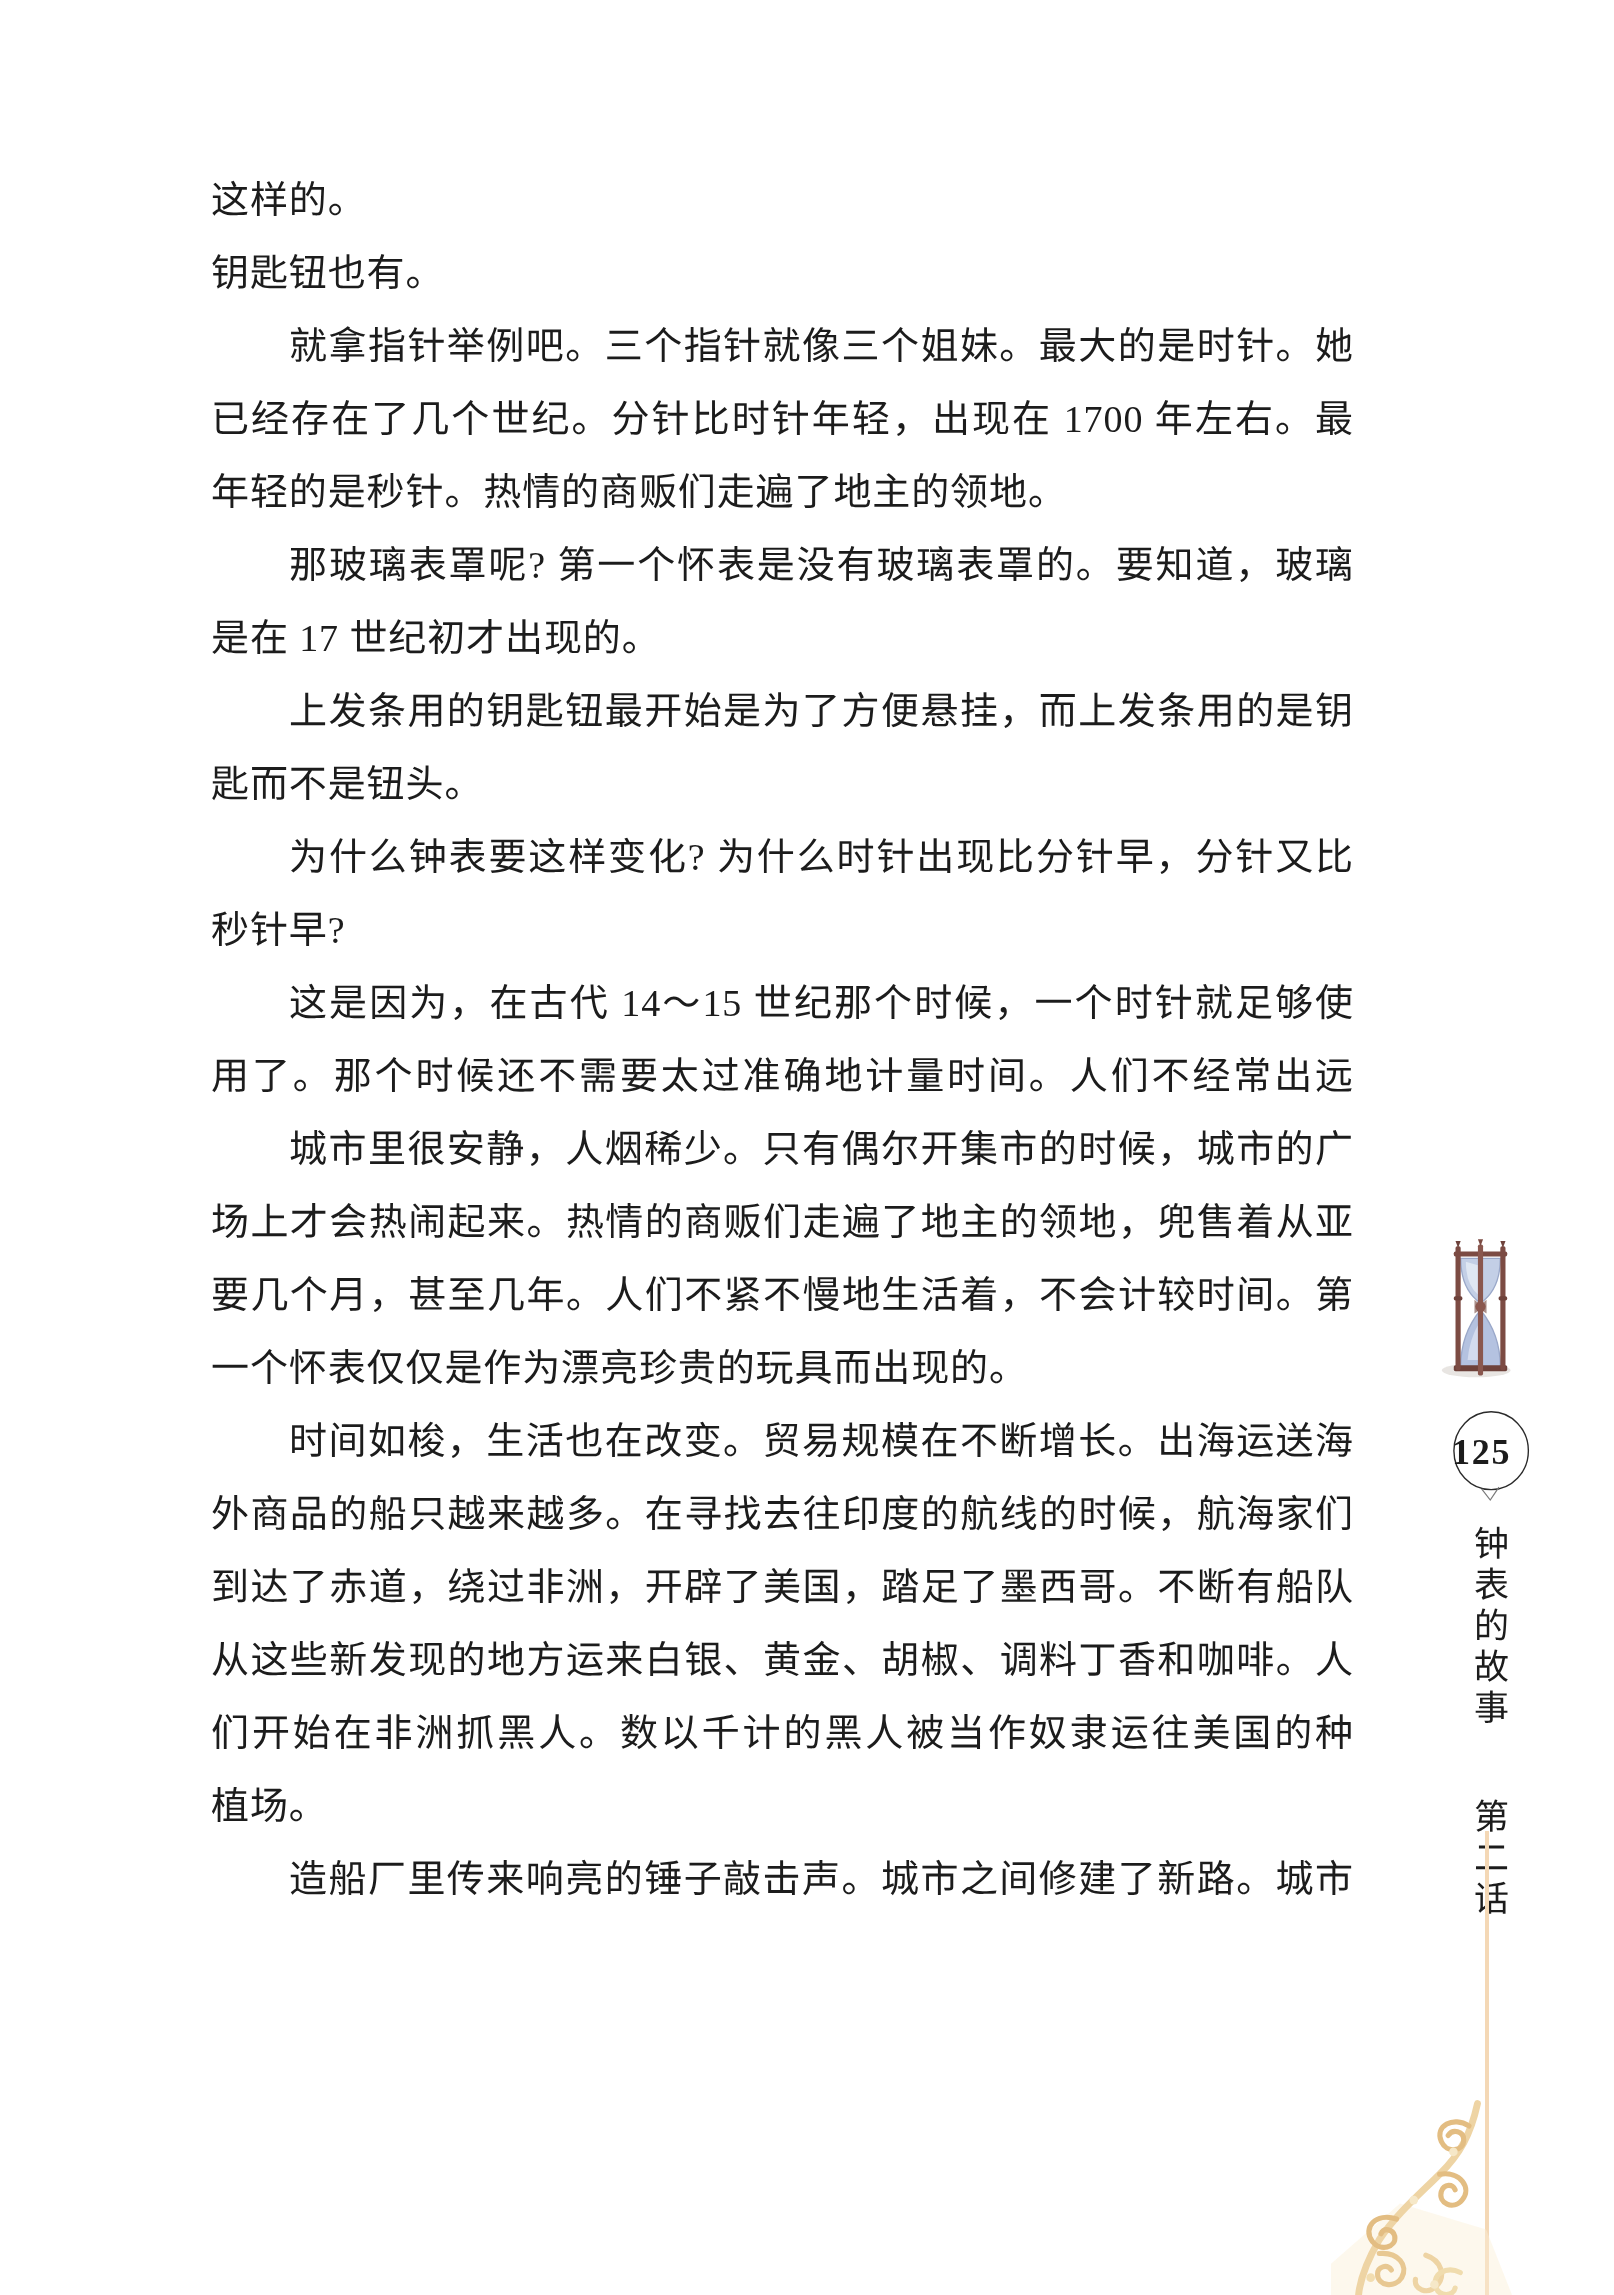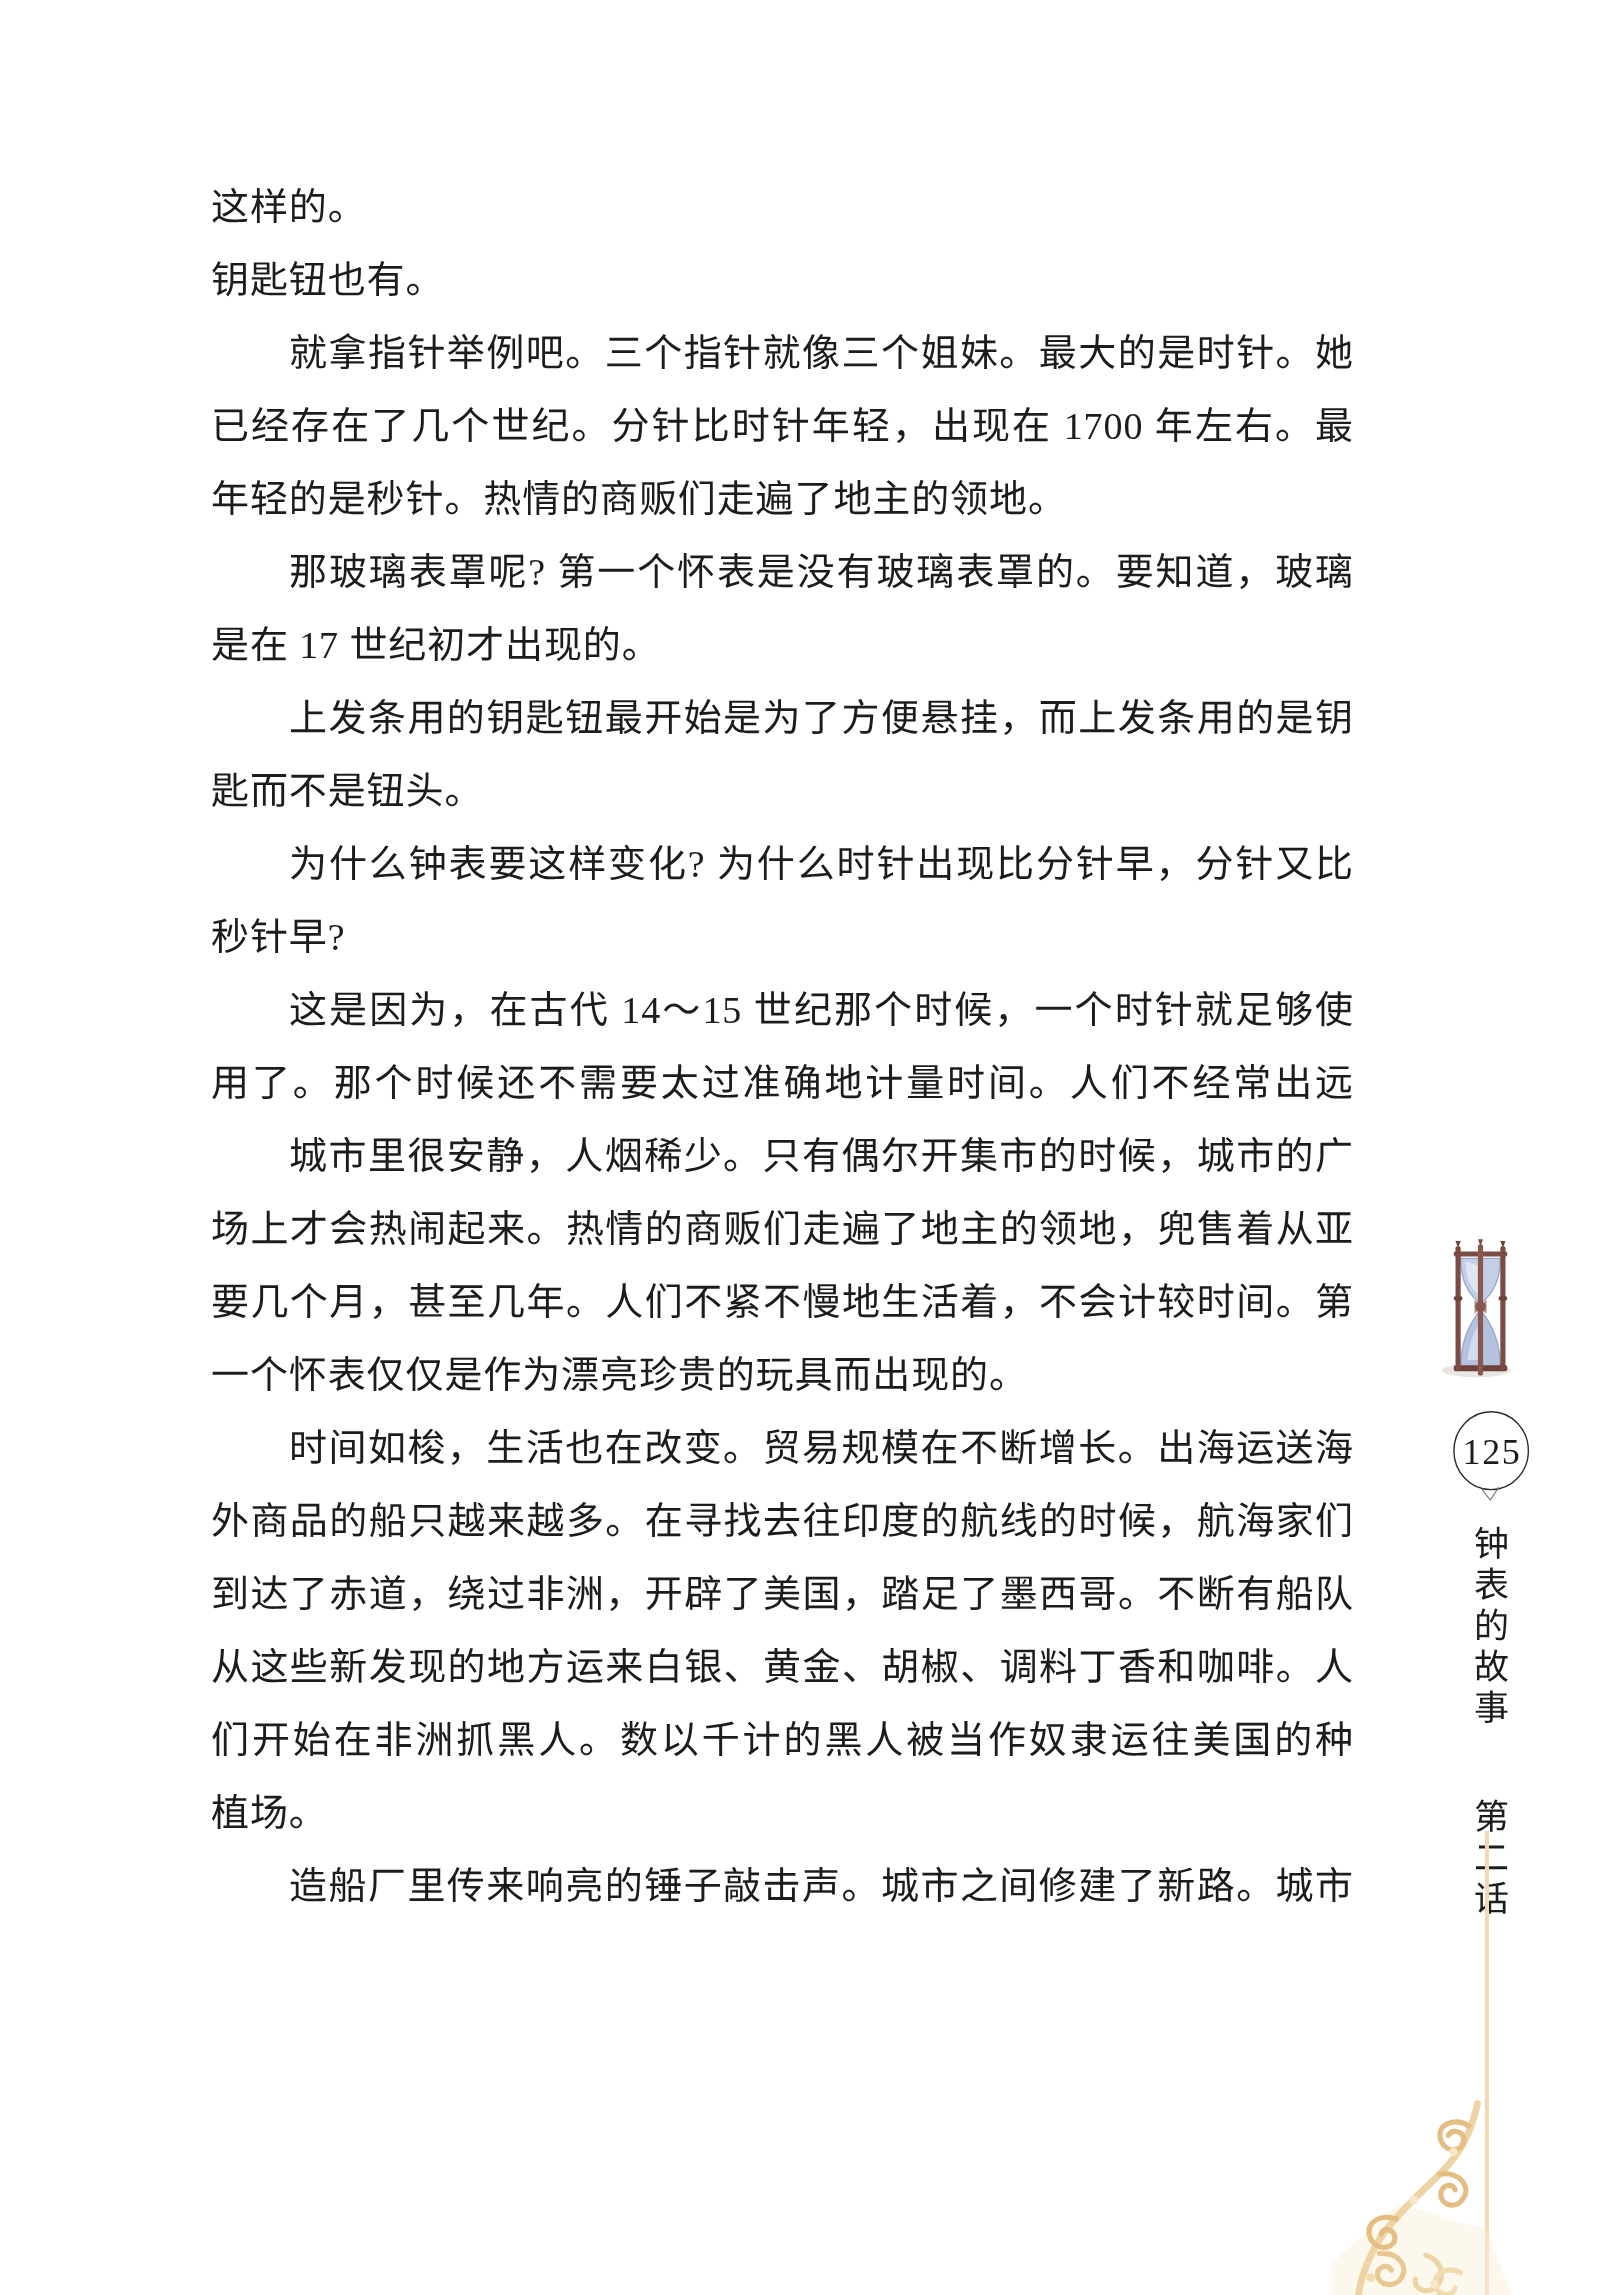"这样的。" .body-text { top: 171px -> 164px }
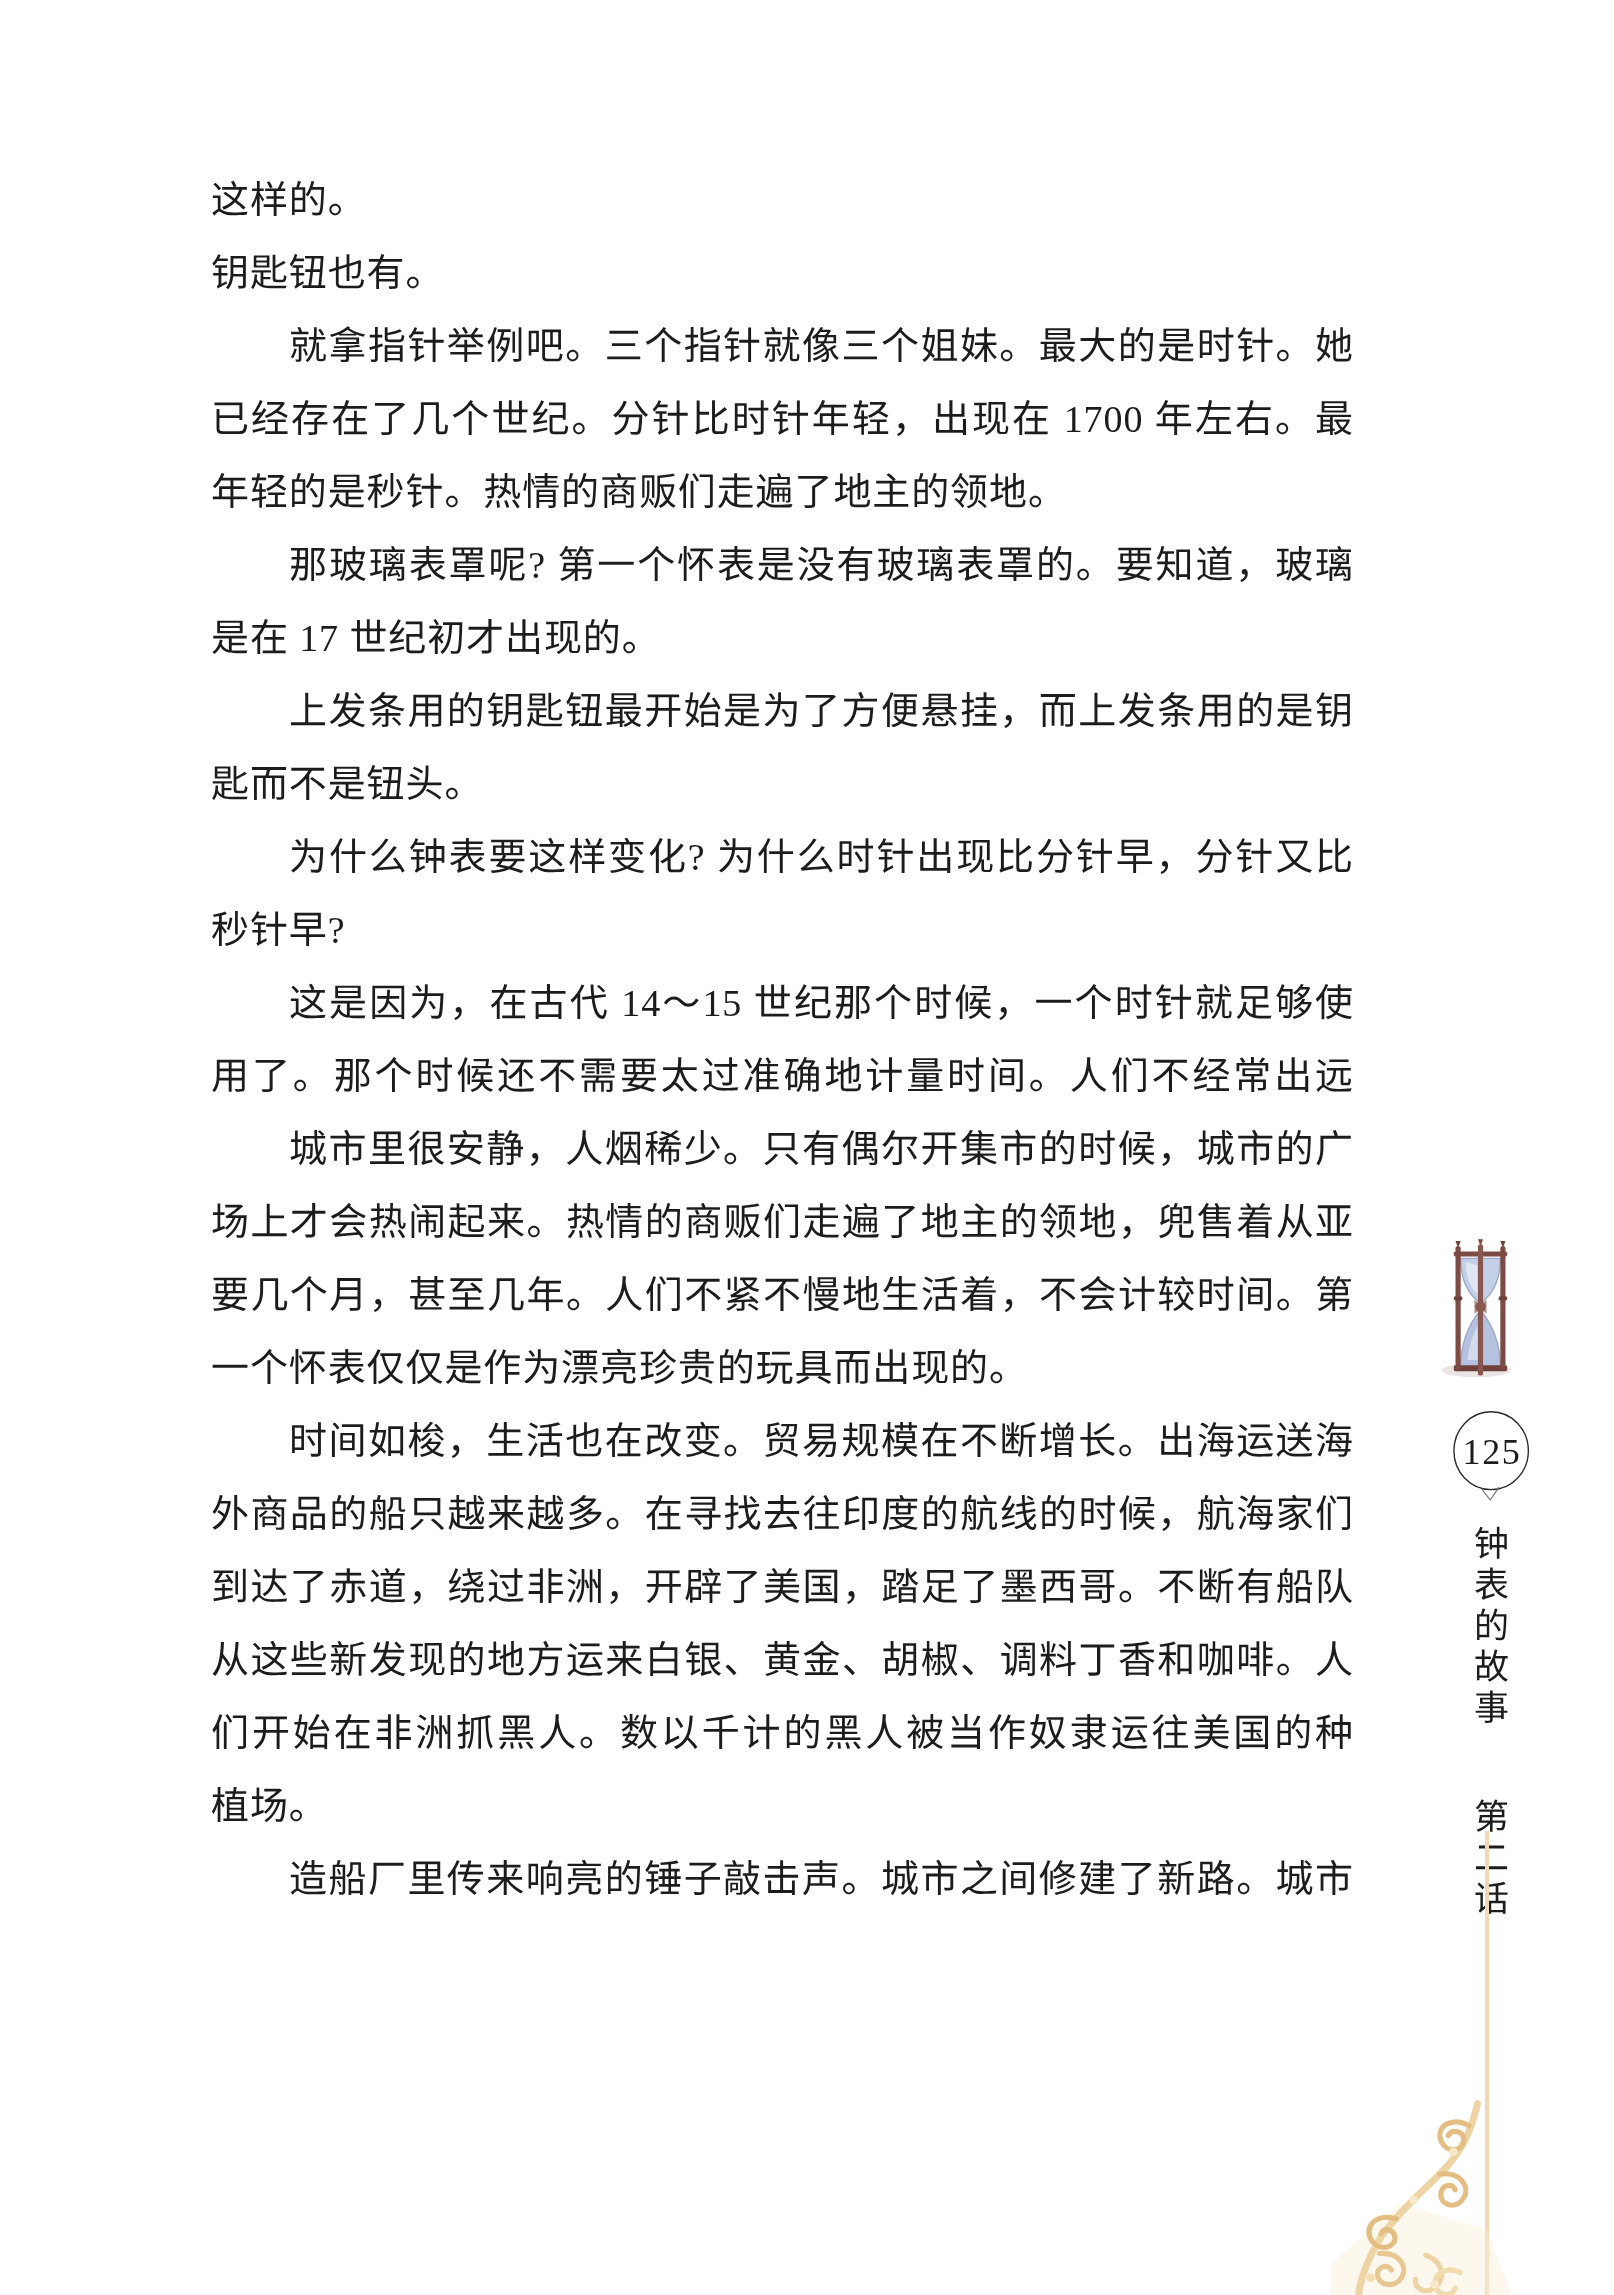"125" .page-badge .num { font-weight: none -> bold; text-align: center -> left }
